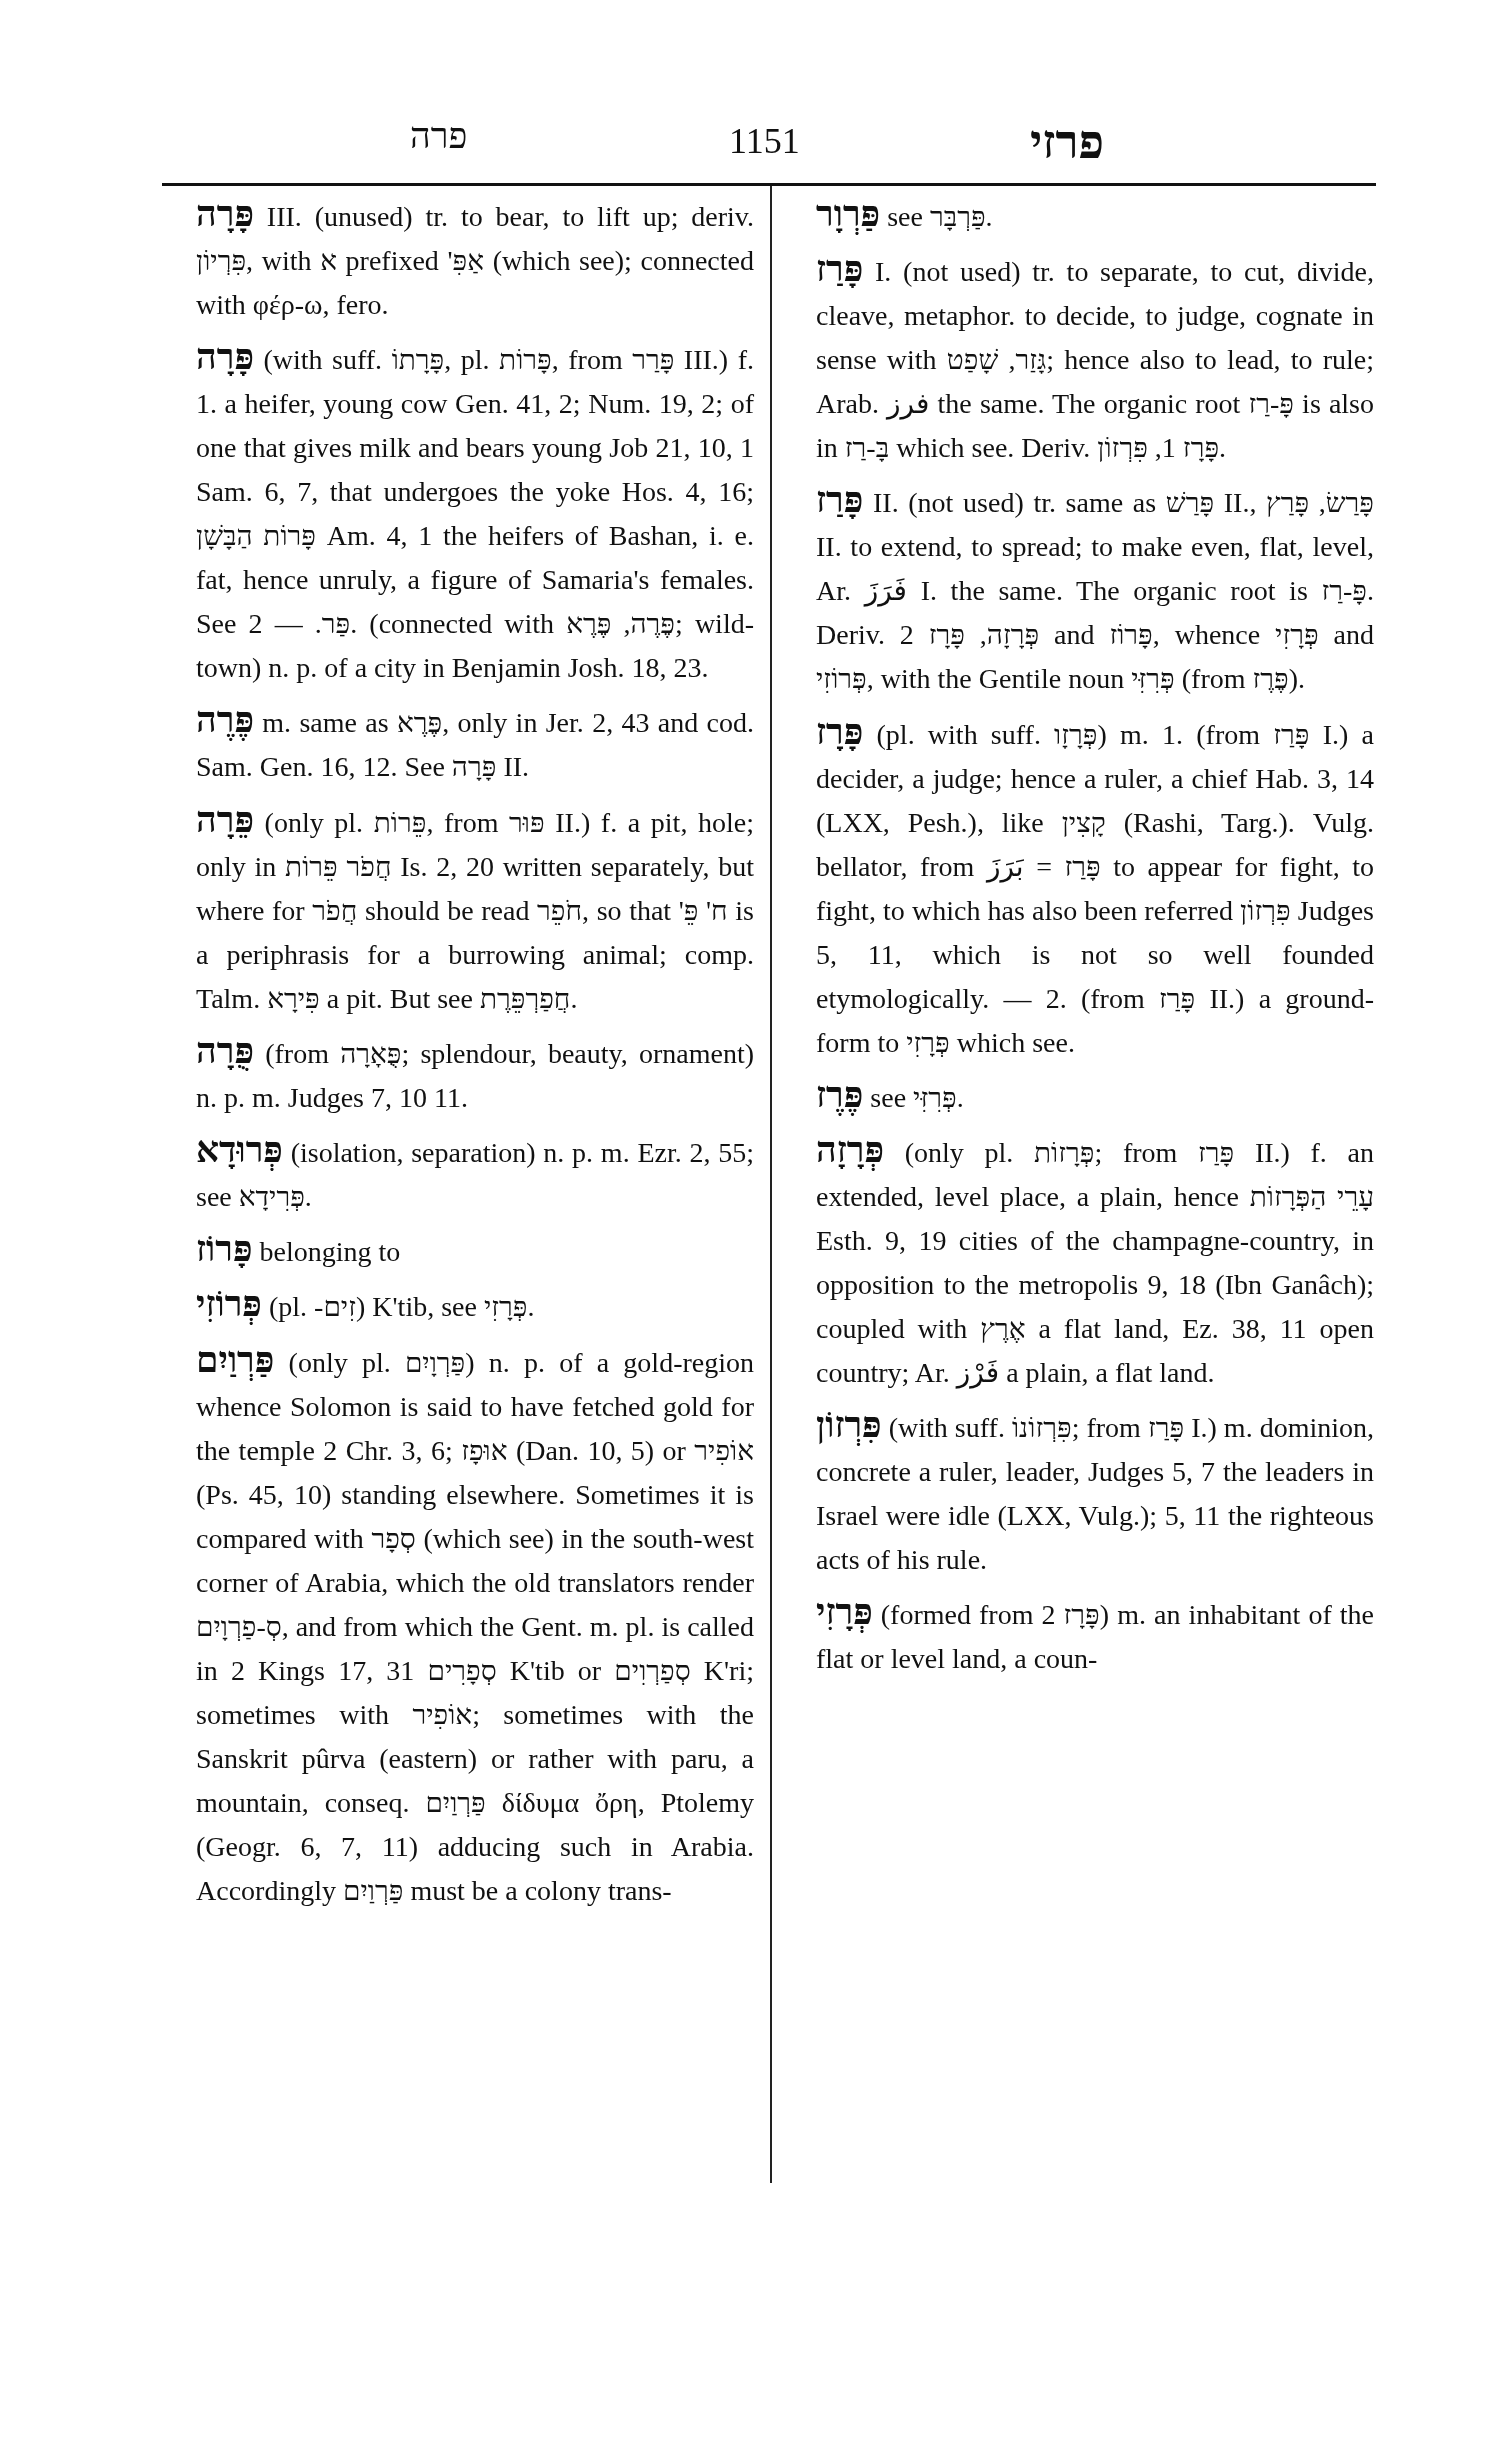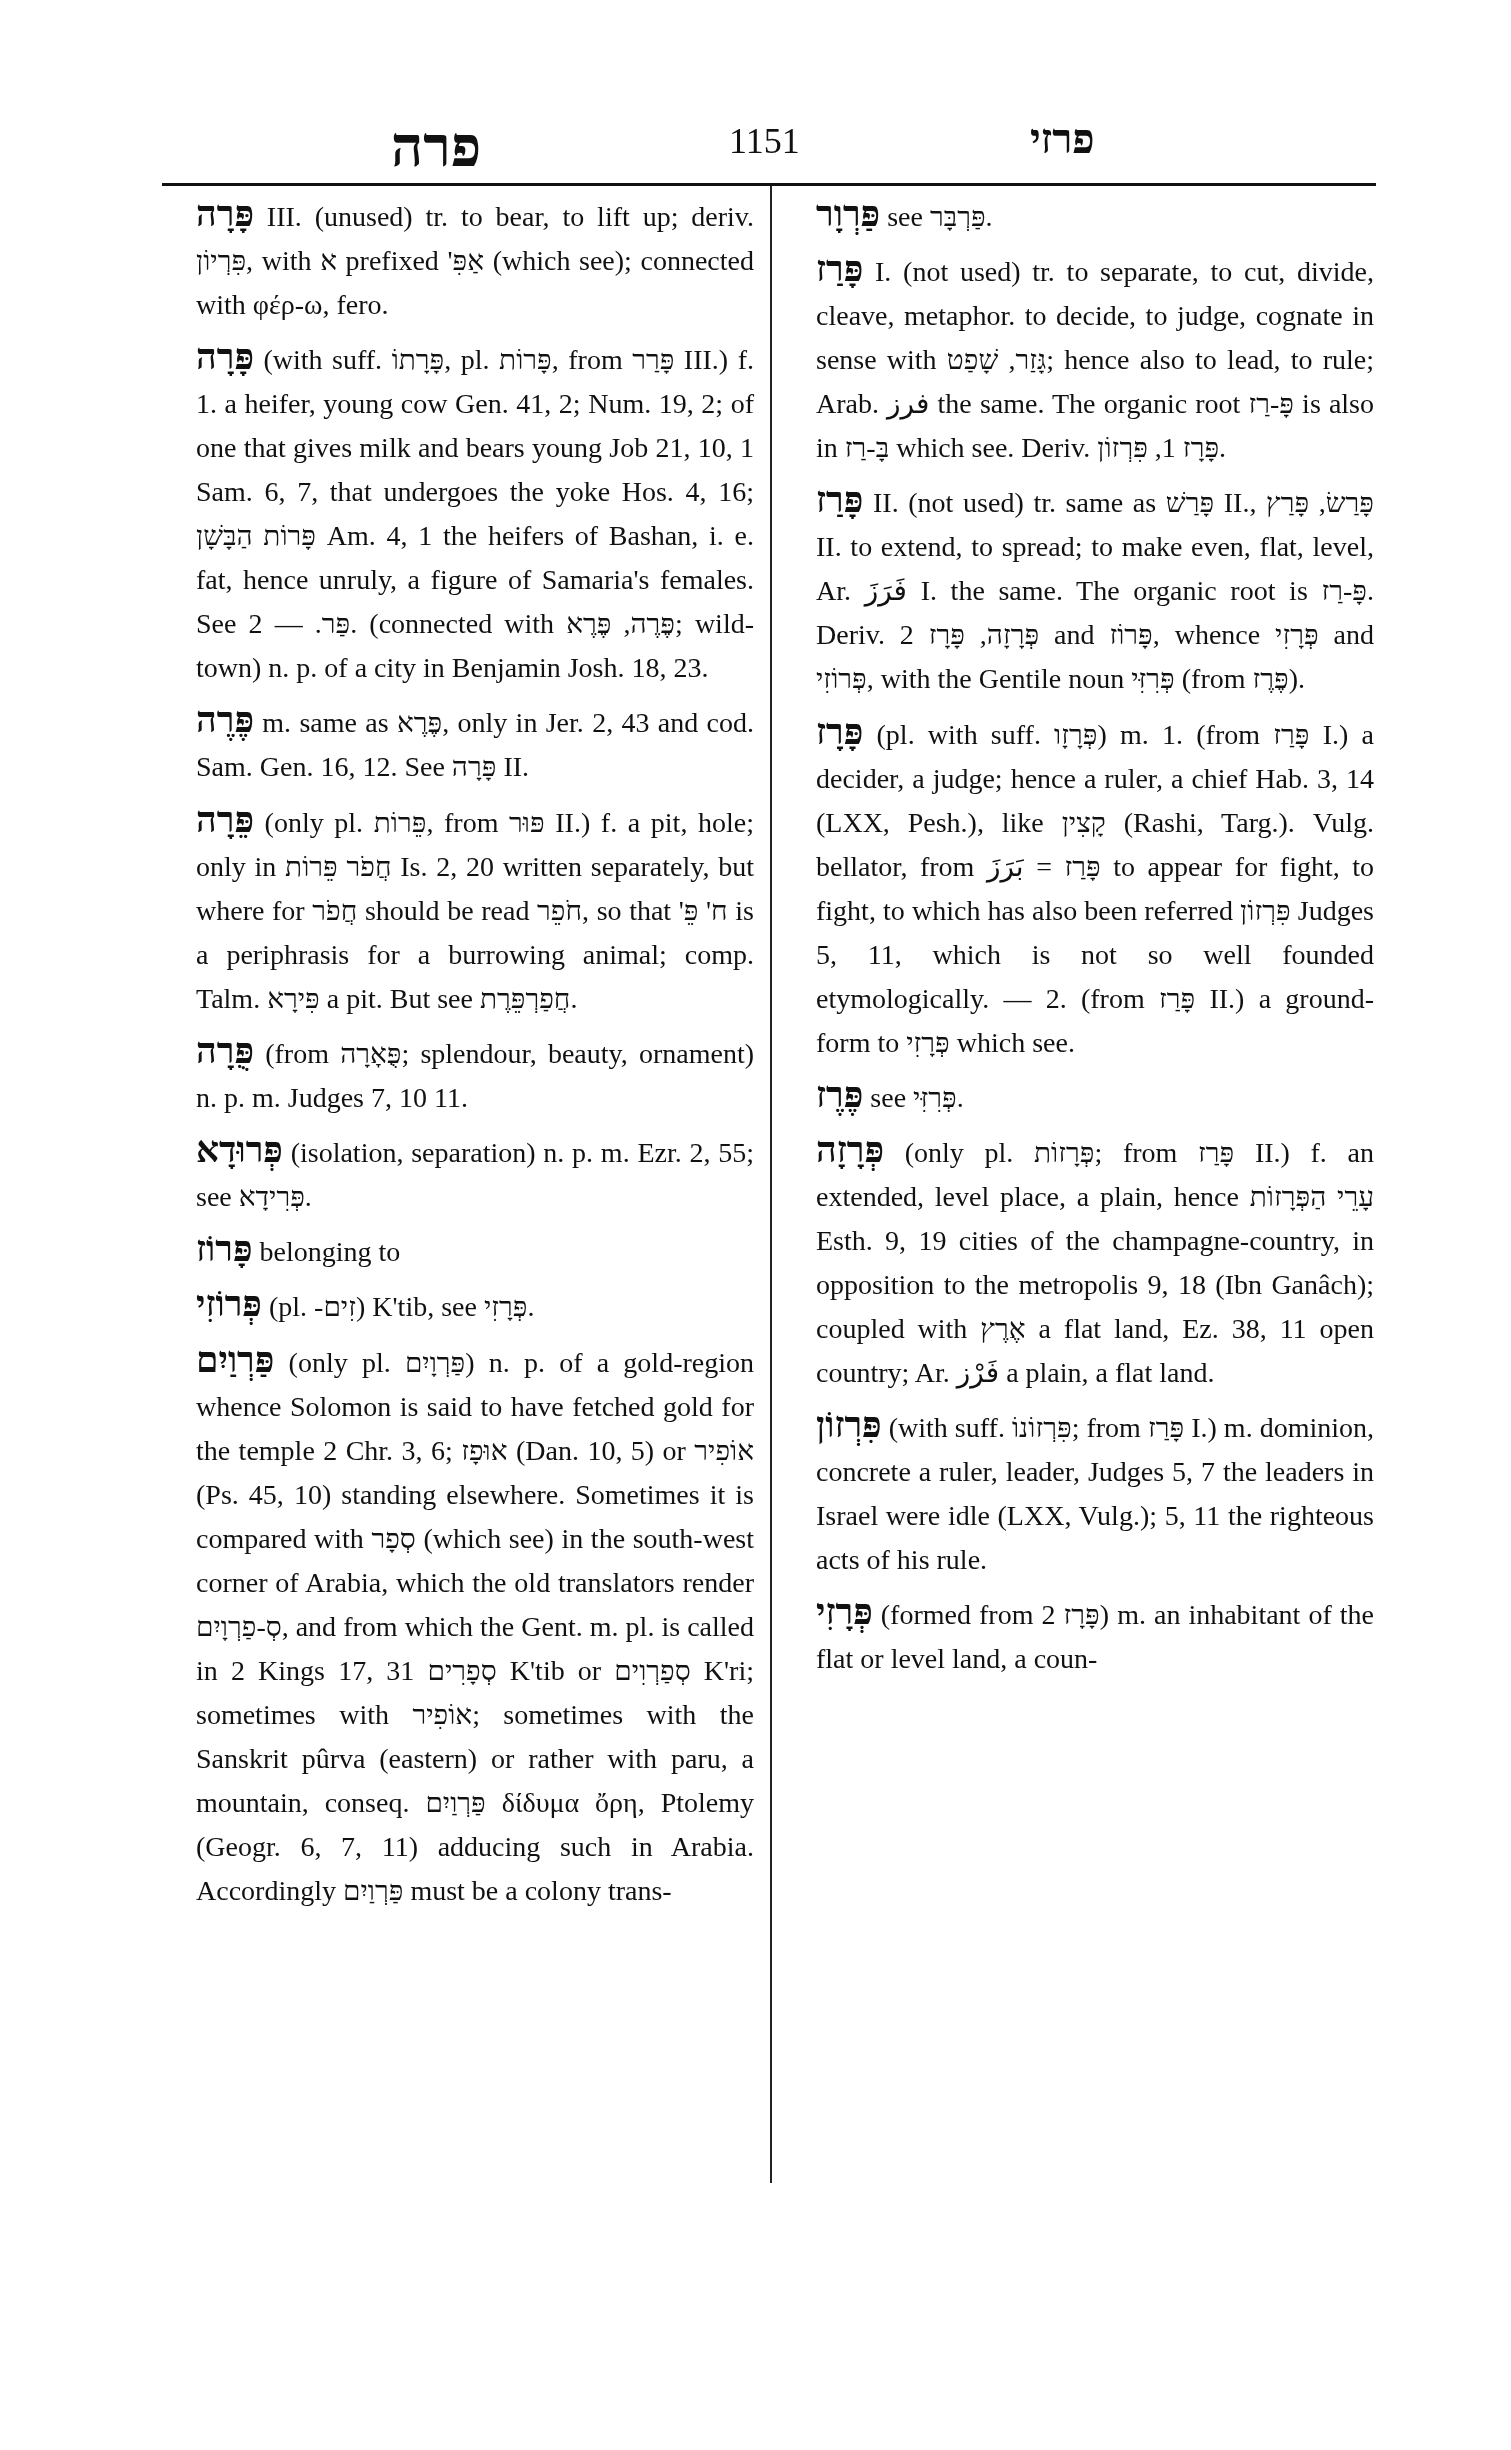"פרה" .rh-left { font-size: 56px -> 36px; font-weight: bold -> normal; left: 229px -> 248px }
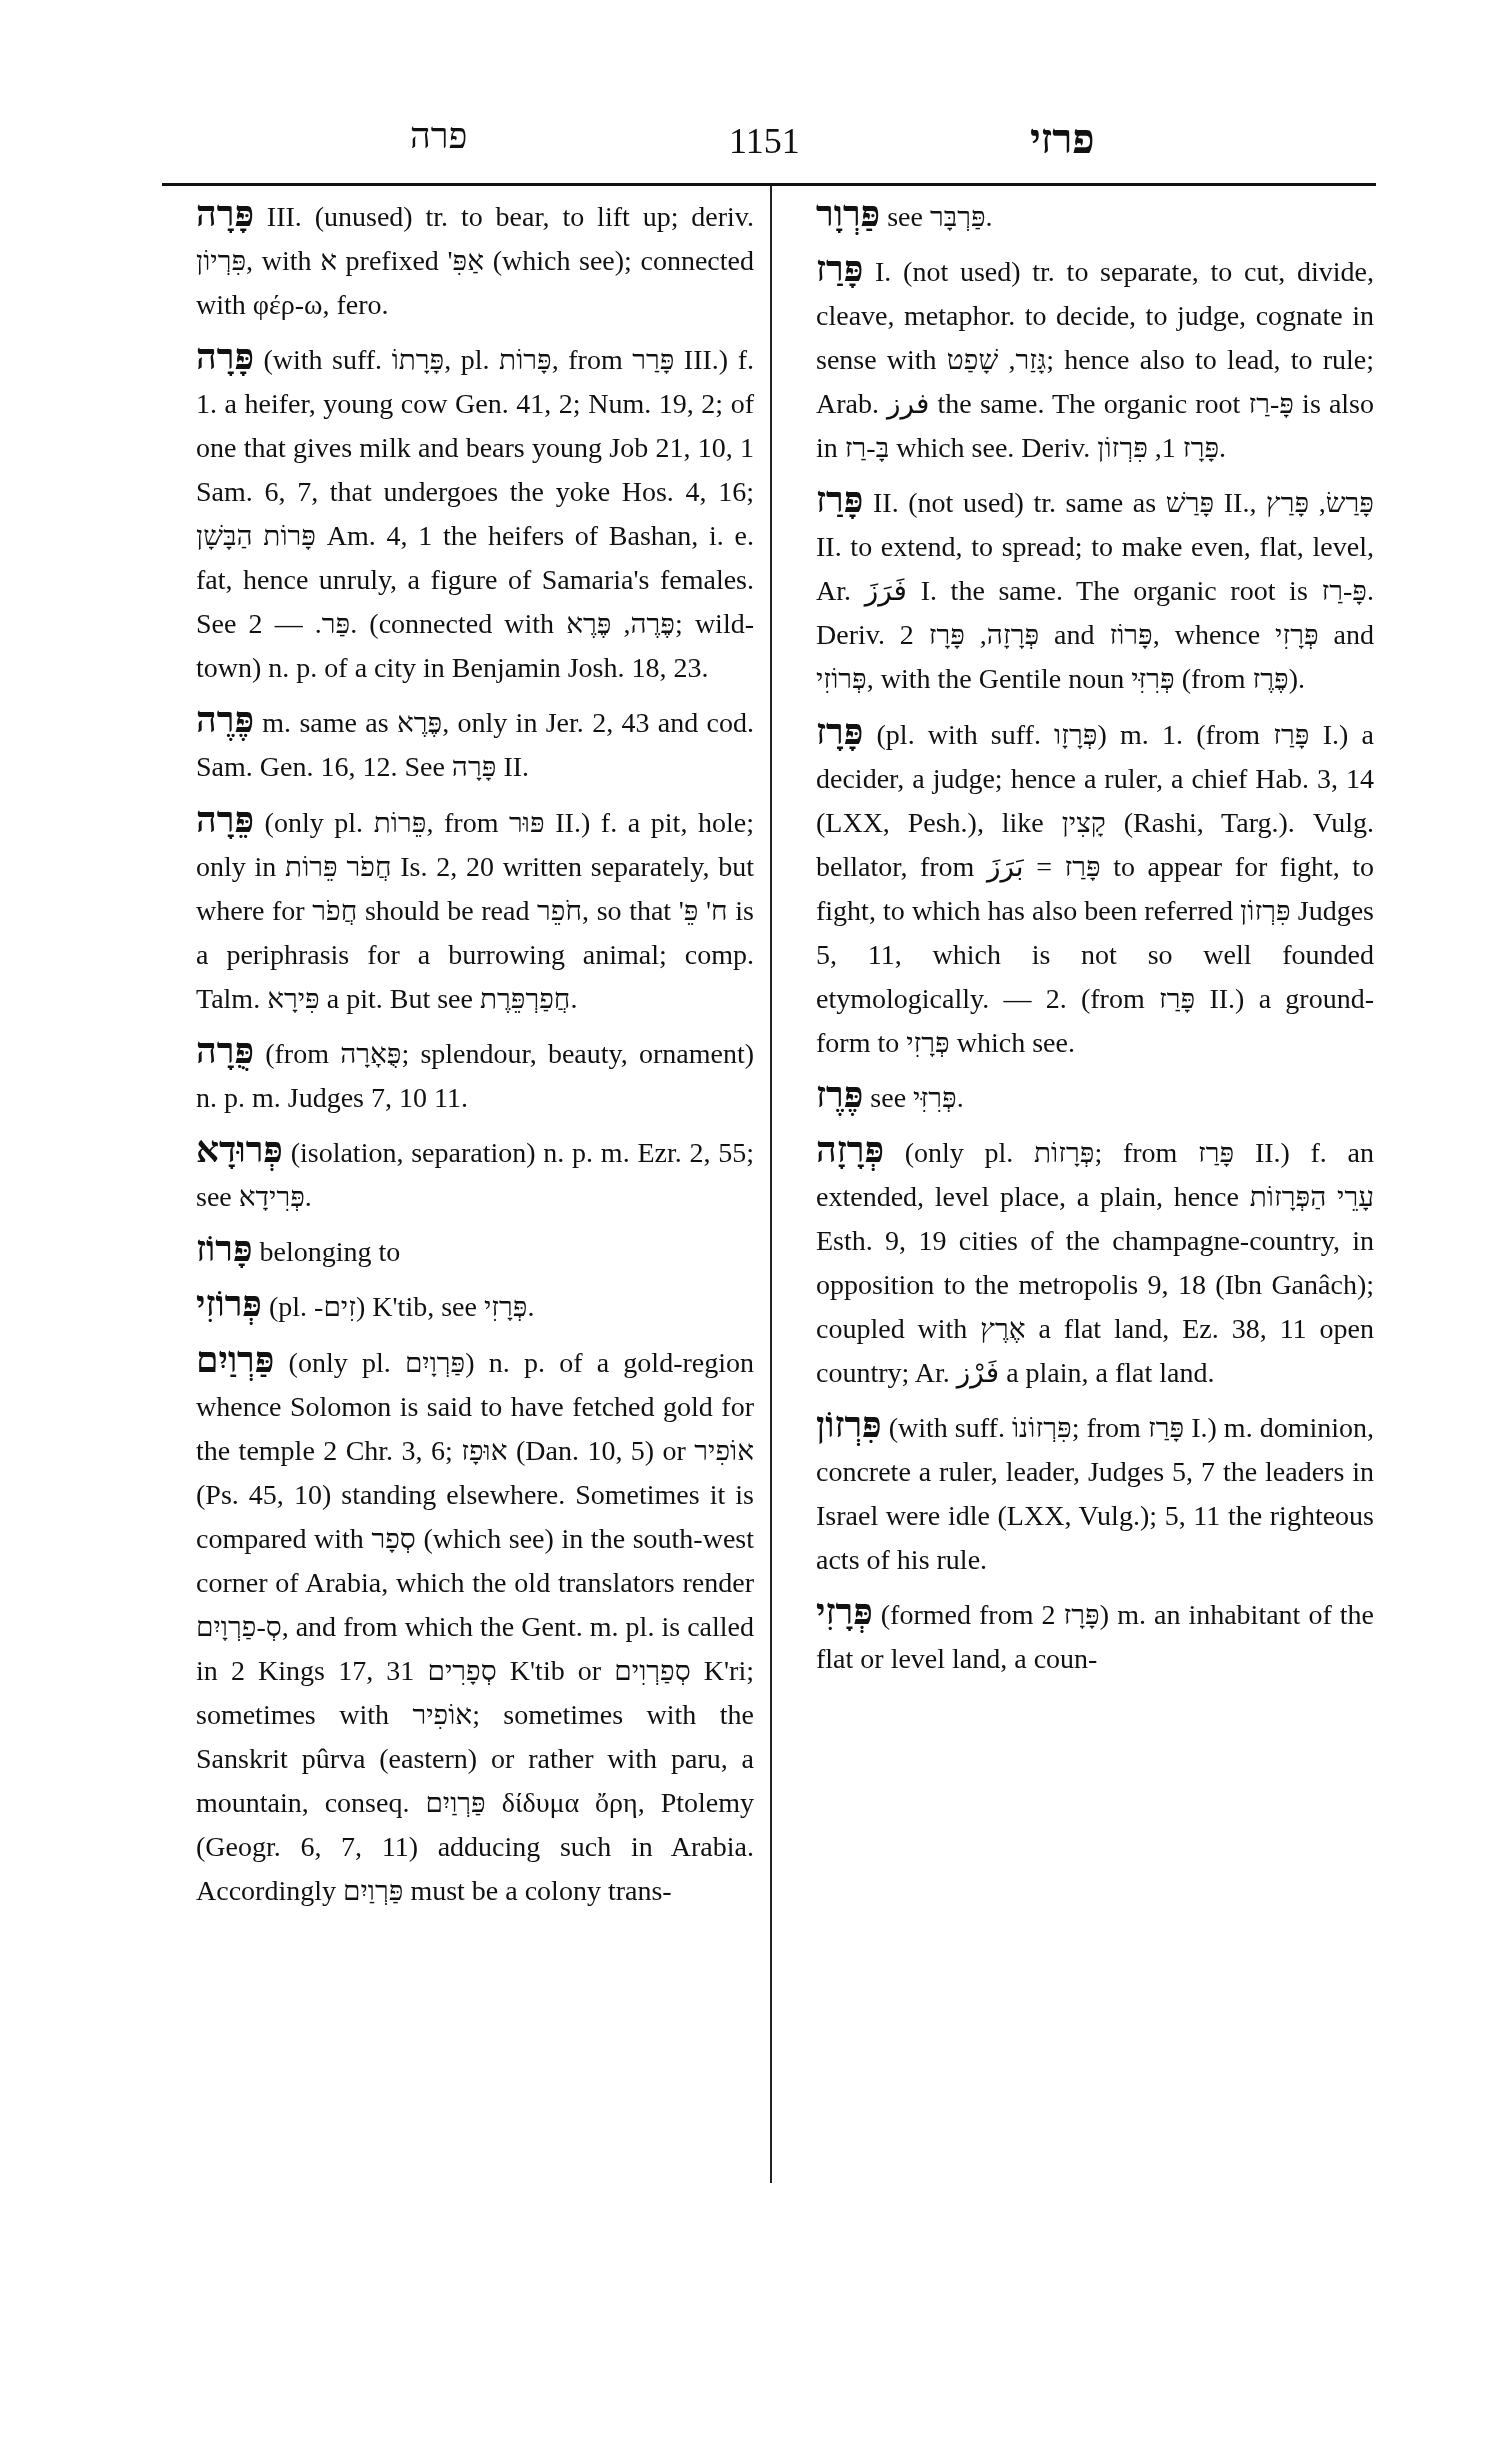"פרזי" .rh-right { font-size: 41px -> 47px }
